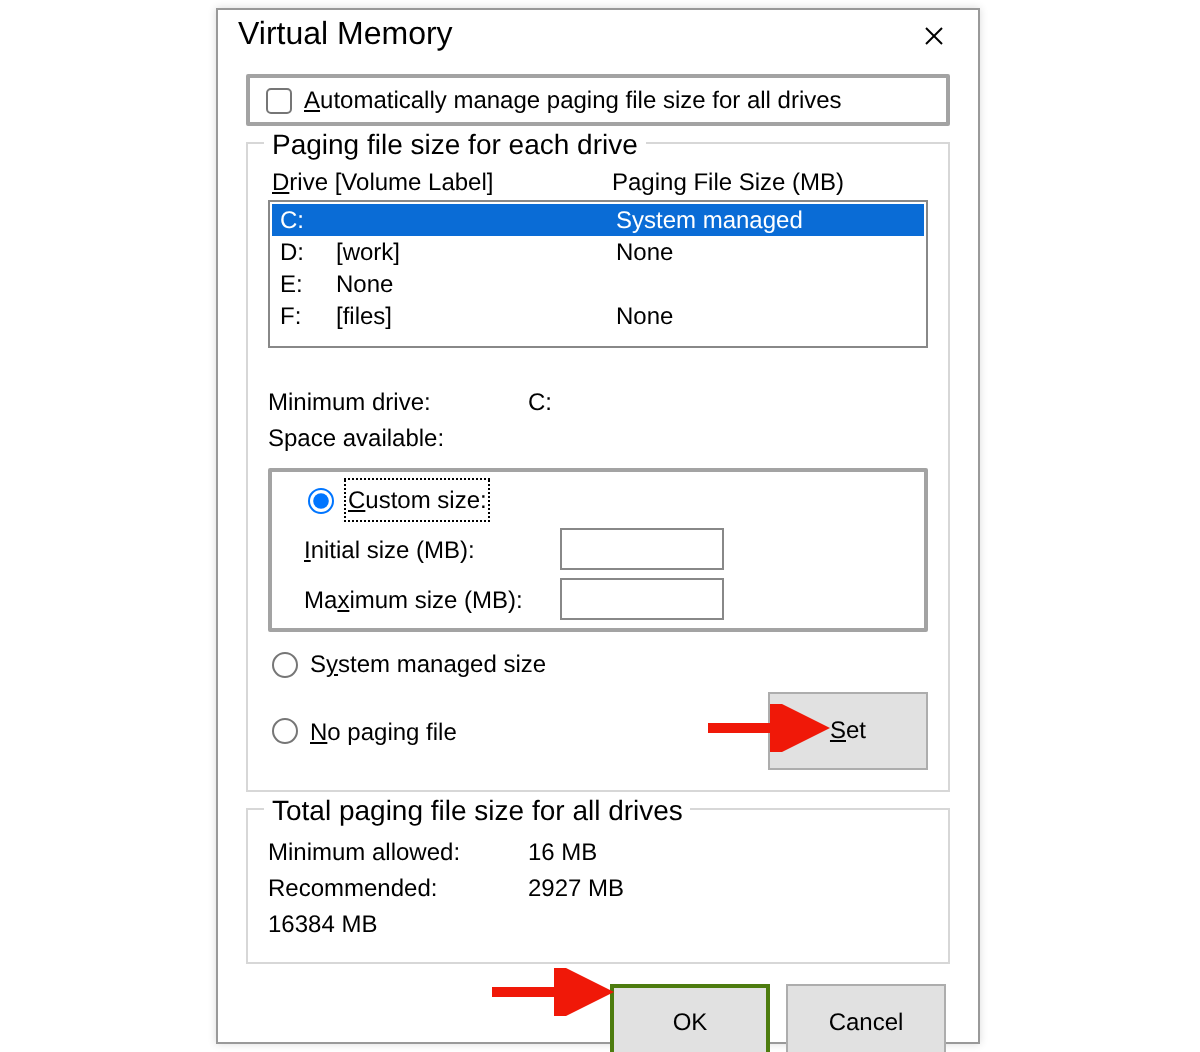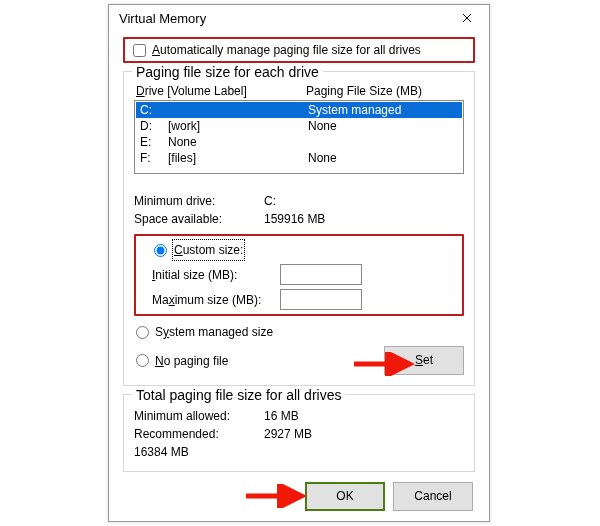"Virtual Memory" .titlebar { font-size: 13px -> 16px }
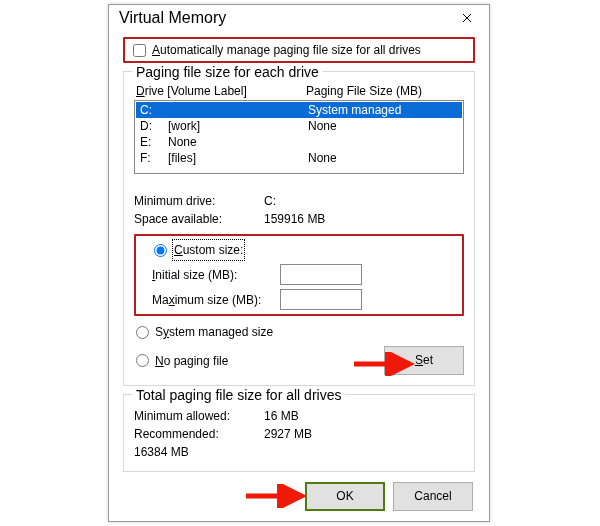"Automatically manage paging file size" .highlight-box { border: 2px solid #b91c1c -> 2px solid #a3a3a3 }
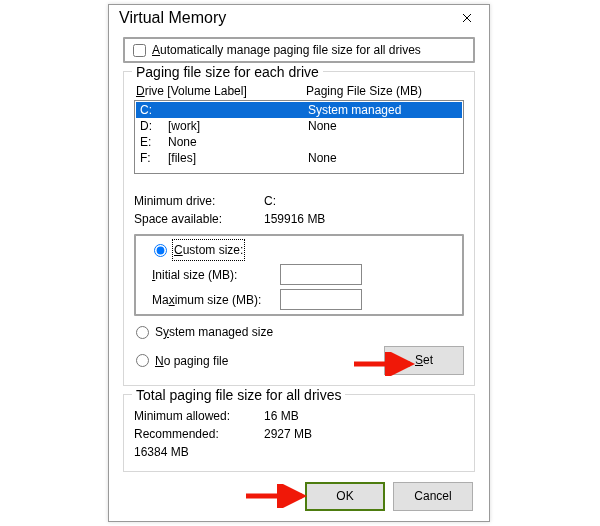"159916 MB" div.v { html: <div>159916 MB</div> -> none }
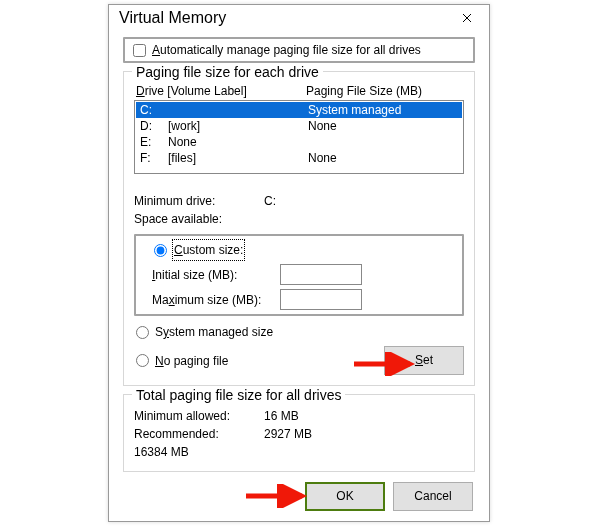"Set" .btn { height: 29px -> 39px }
